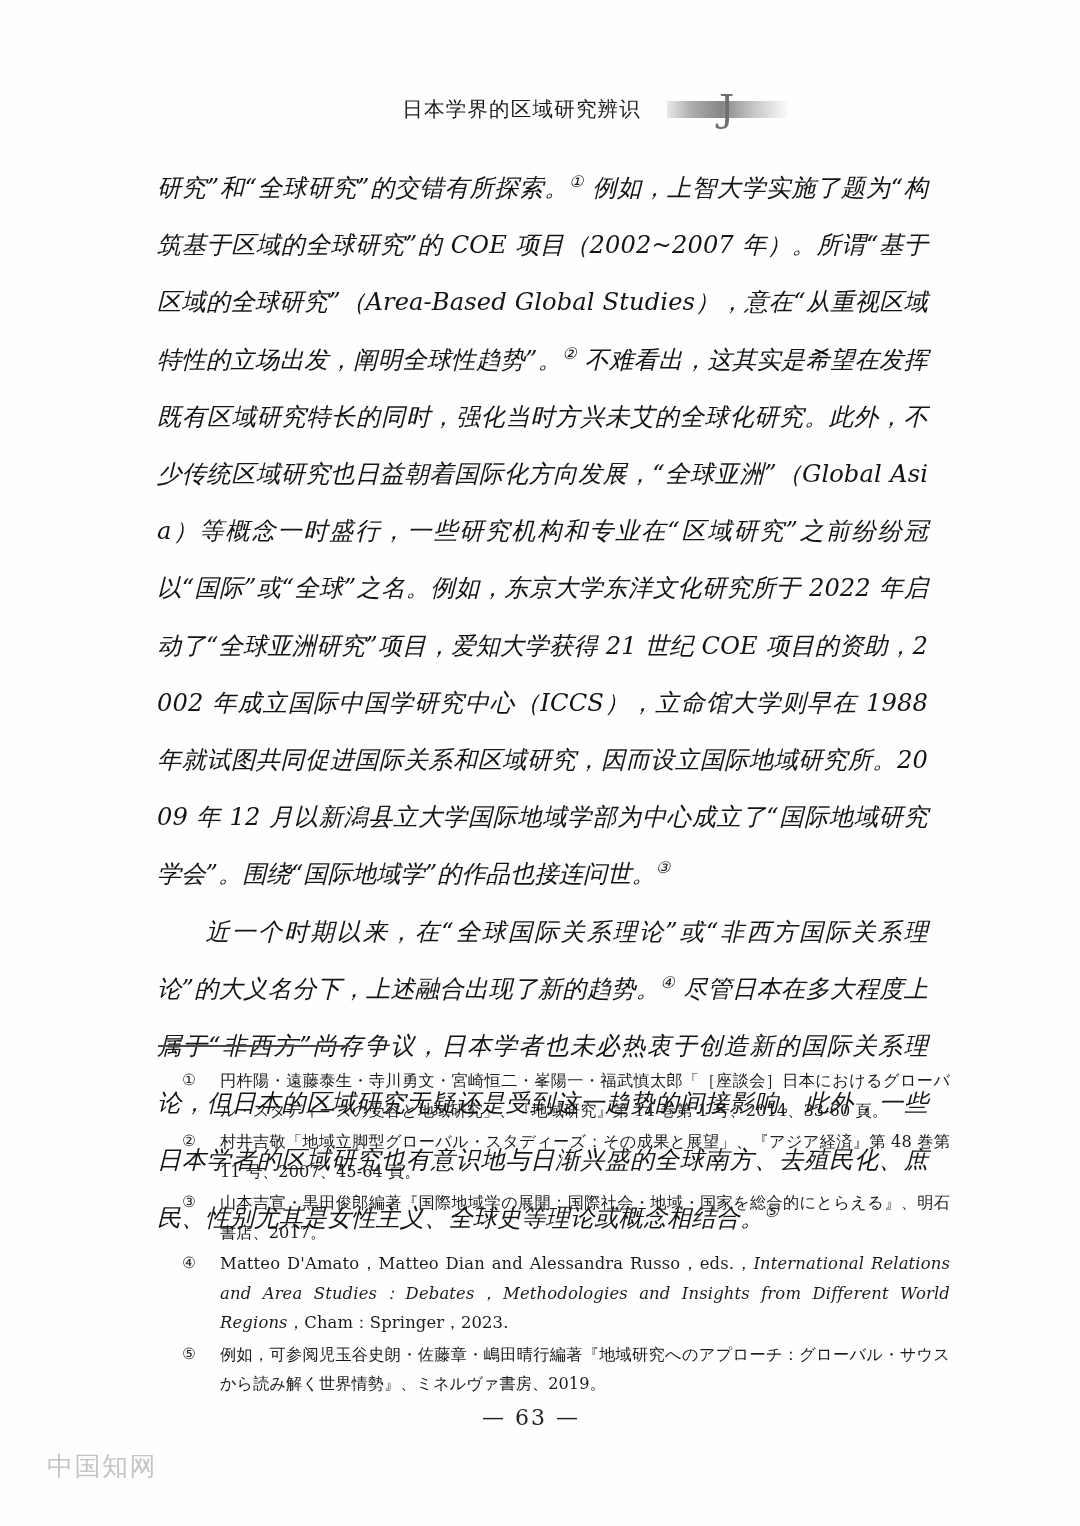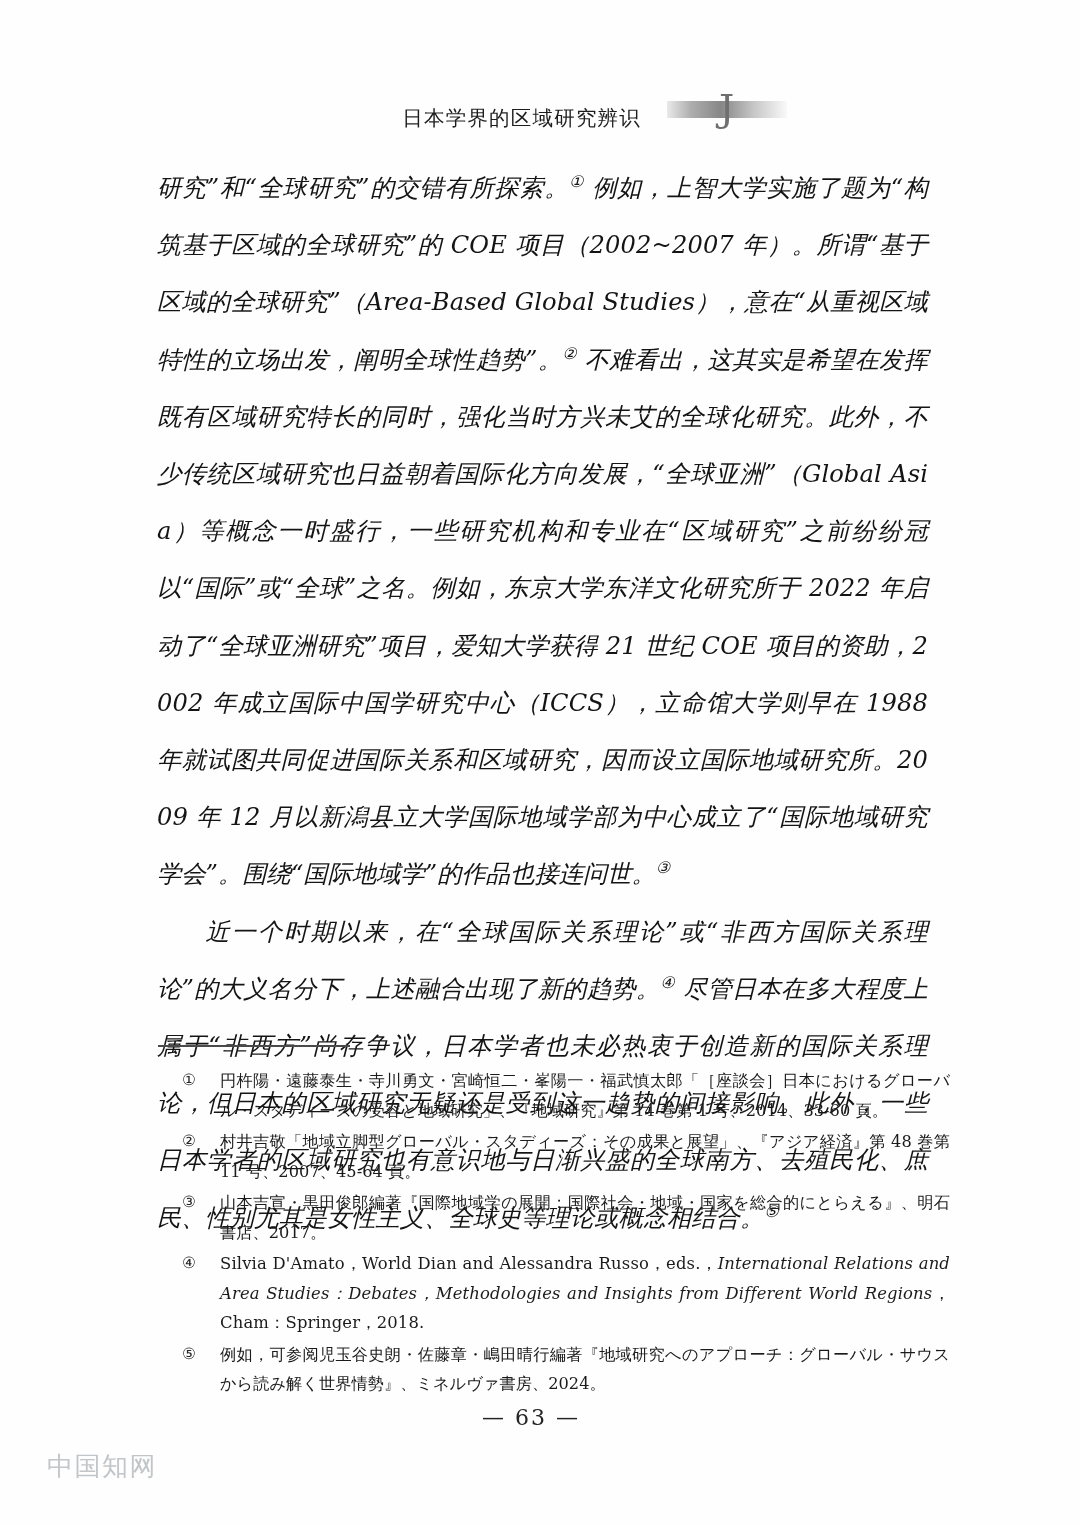"日本学界的区域研究辨识" .header { align-items: flex-end -> center }
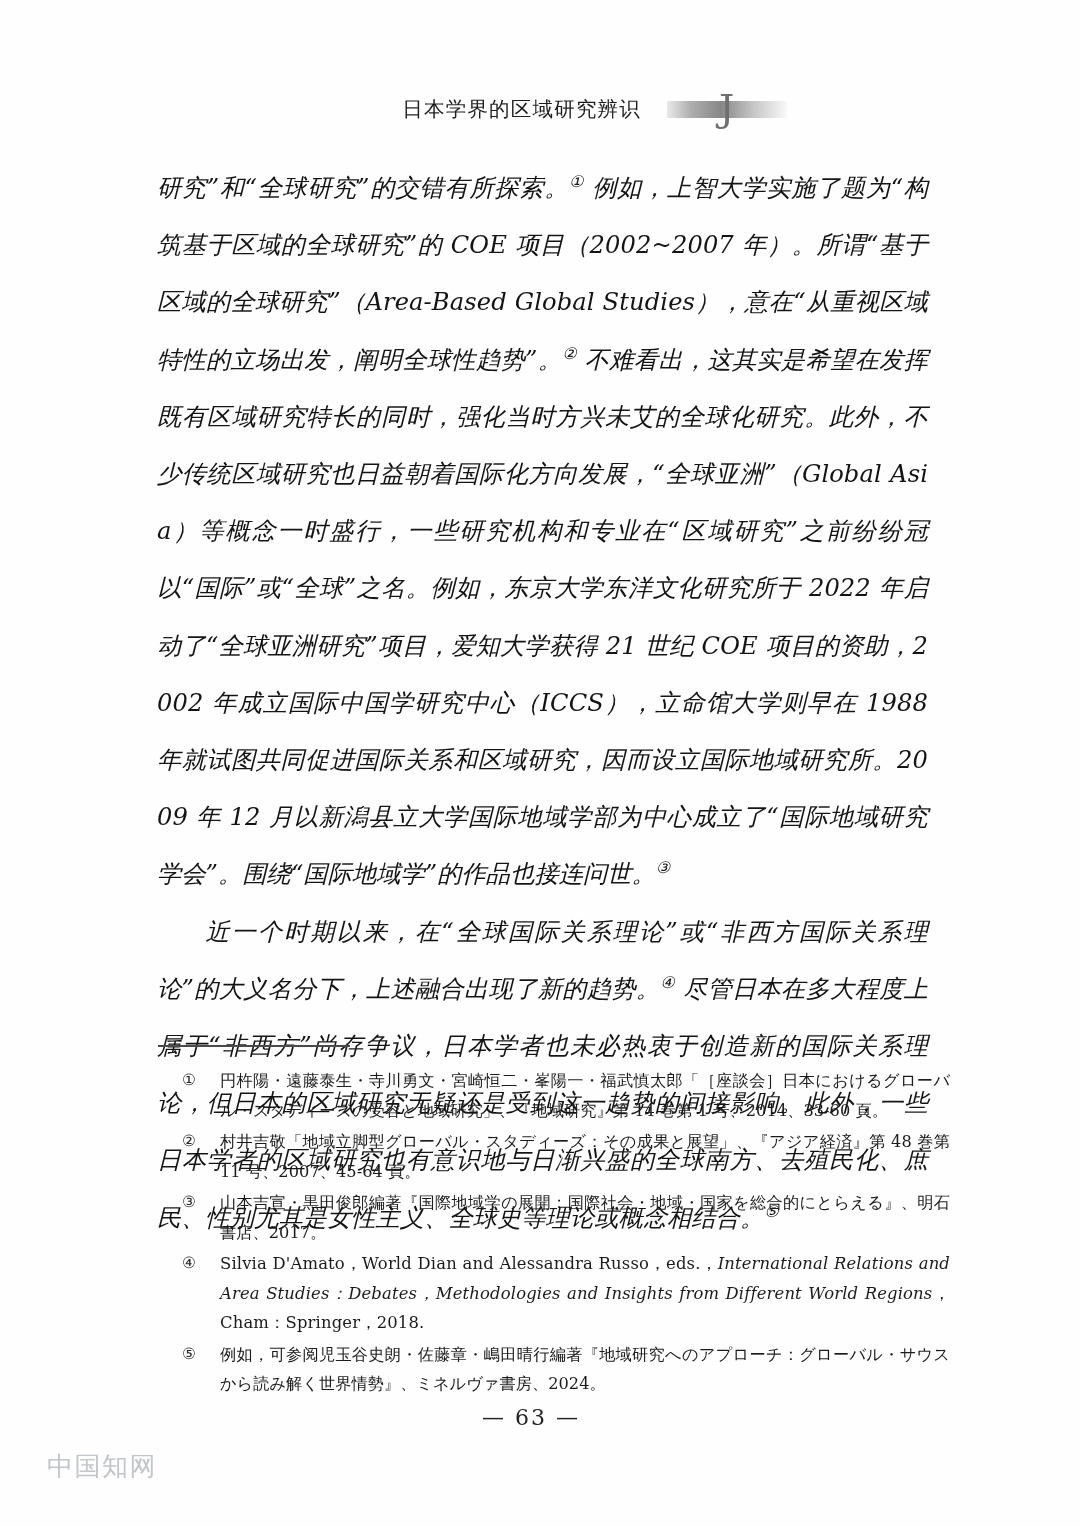"Silvia D'Amato，World Dian and Alessandra" span { text: Silvia D'Amato，World -> Matteo D'Amato，Matteo }
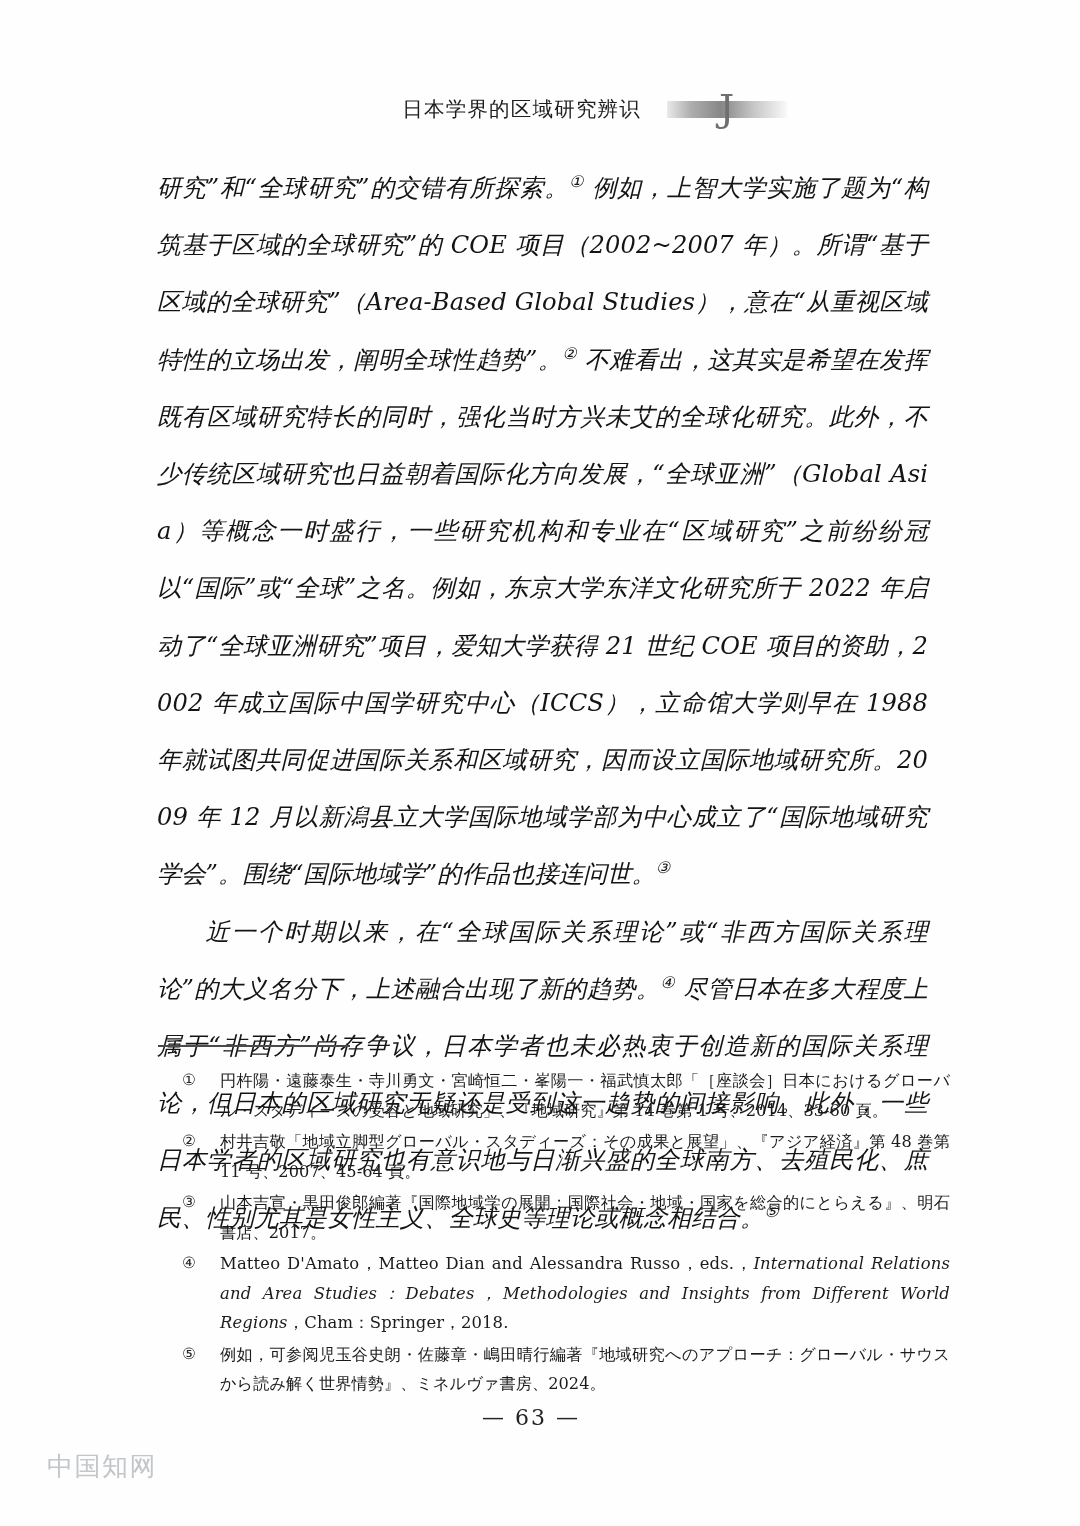"，Cham：Springer，2018." span { text: 2018 -> 2023 }
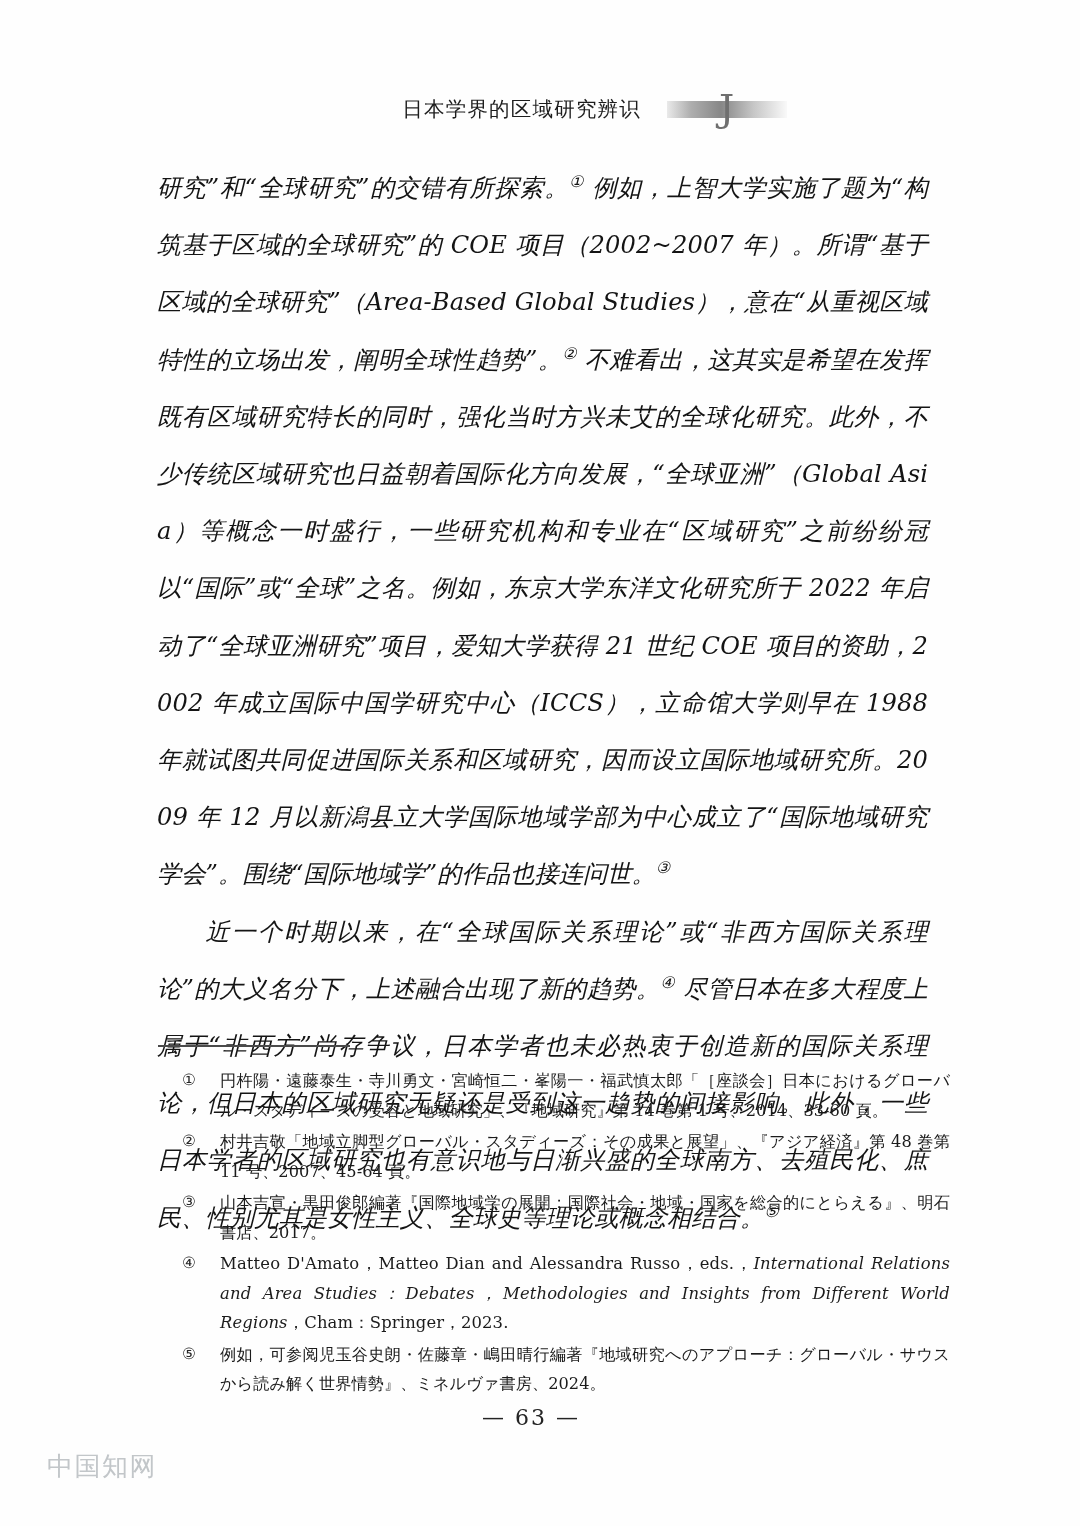"例如，可参阅児玉谷史朗・佐藤章・嶋田晴行編著『地域研究へのアプローチ：グローバル" div.fn-text { text: 2024 -> 2019 }
